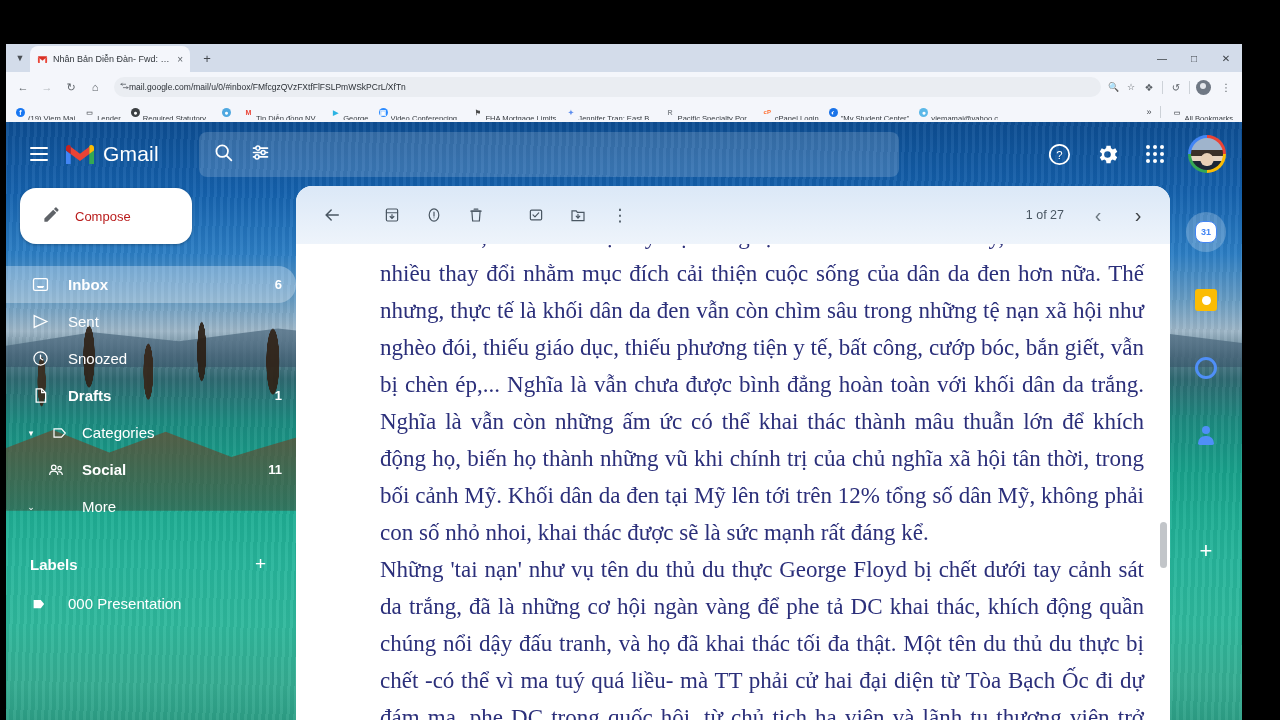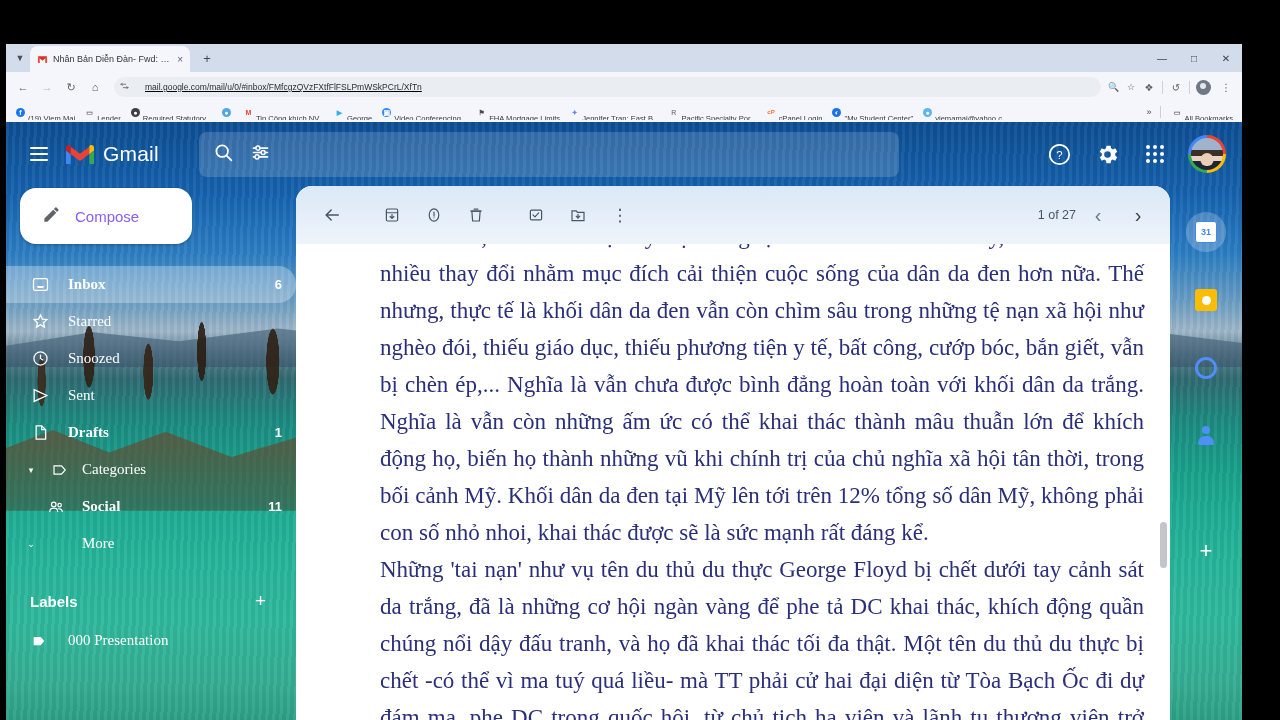"mail.google.com/mail/u/0/#inbox/FMfcgzQV" .omnibox { gap: 16px -> 0; text-decoration: underline -> none }
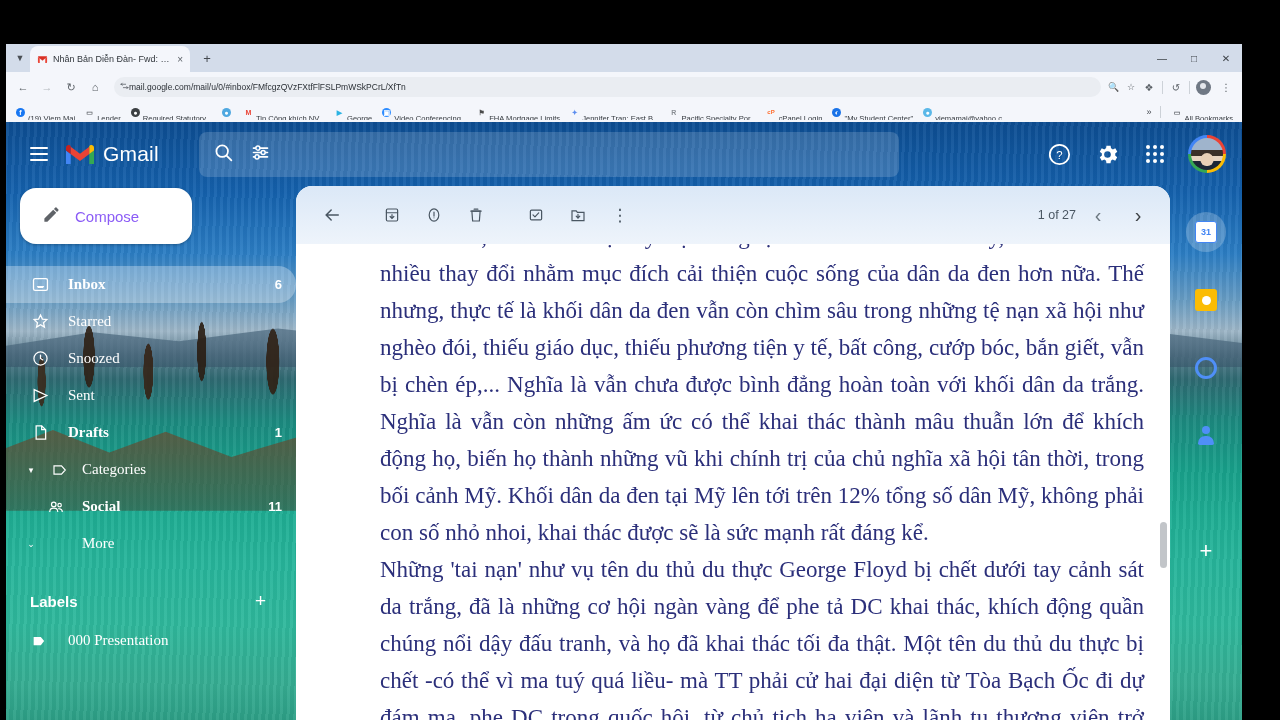"Tin Công khích NV..." span.bm-label { text: Công khích -> Diễn đồng }
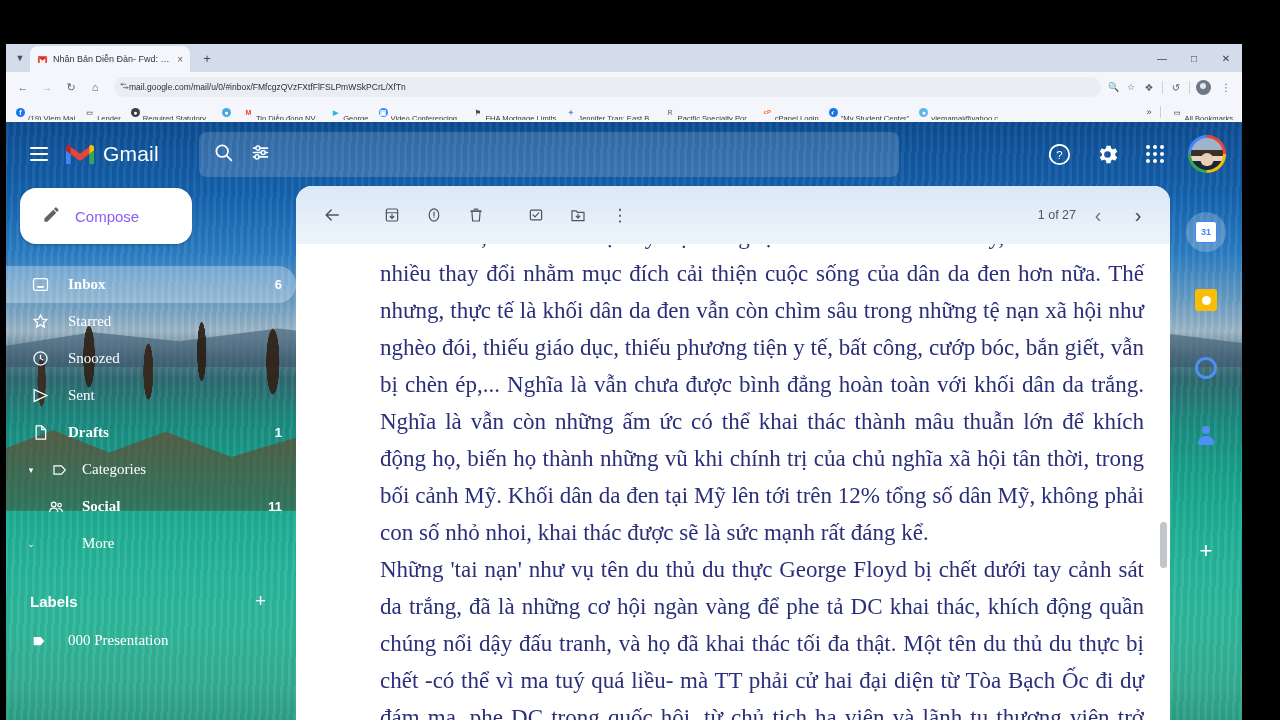"Compose" .compose-label { color: #8b5cf6 -> #b91c1c; font-size: 15px -> 13px }
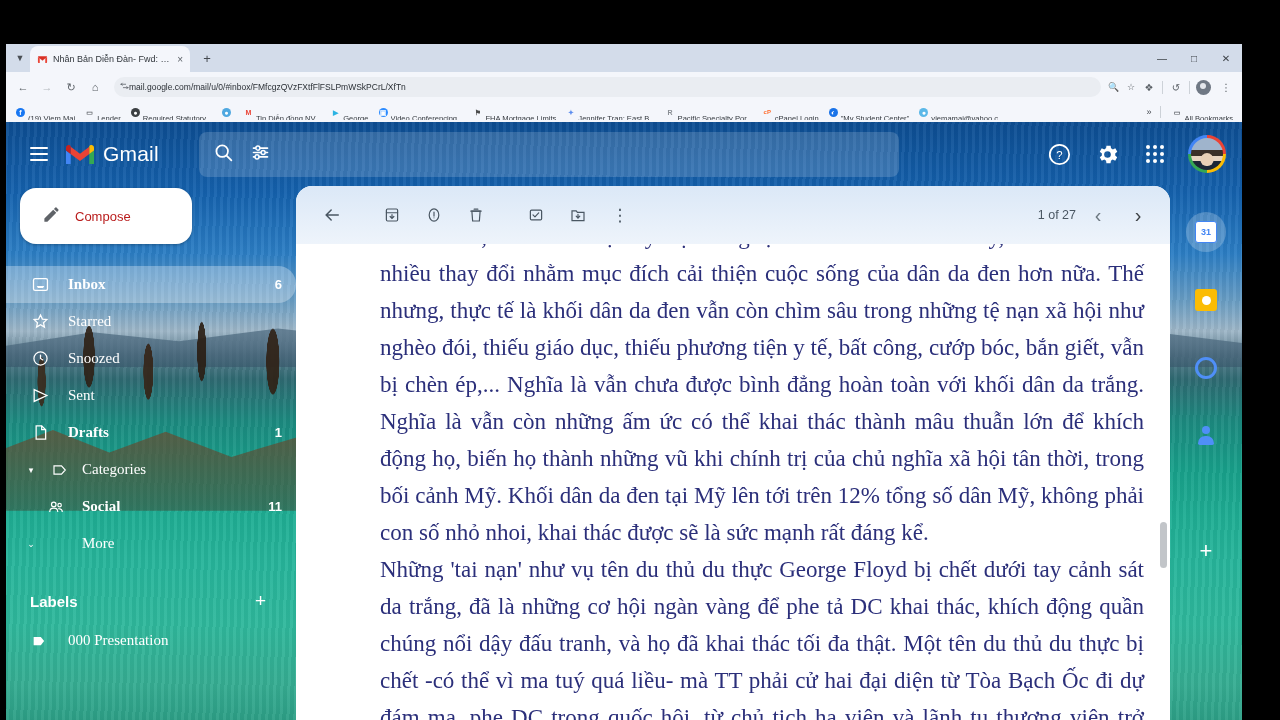"1 of 27" .tb-count { margin-right: none -> 12px }
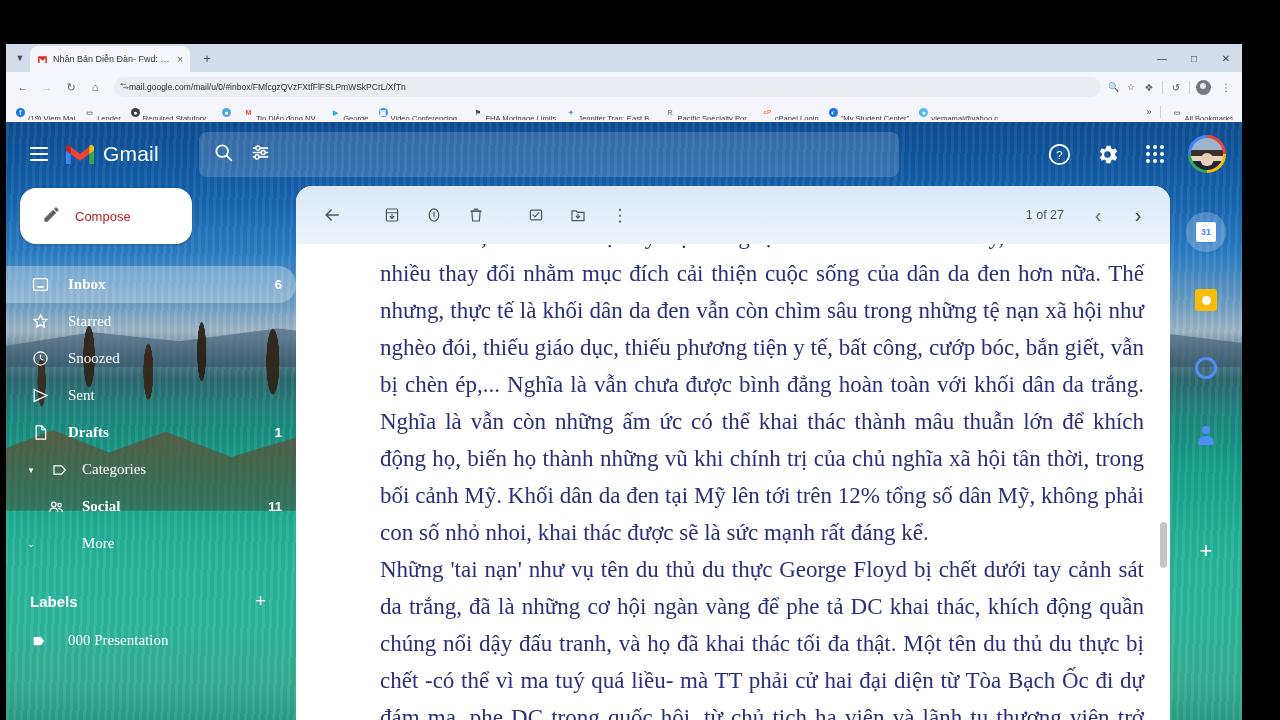"31" .cal-ico { border-radius: 3px -> 8px }
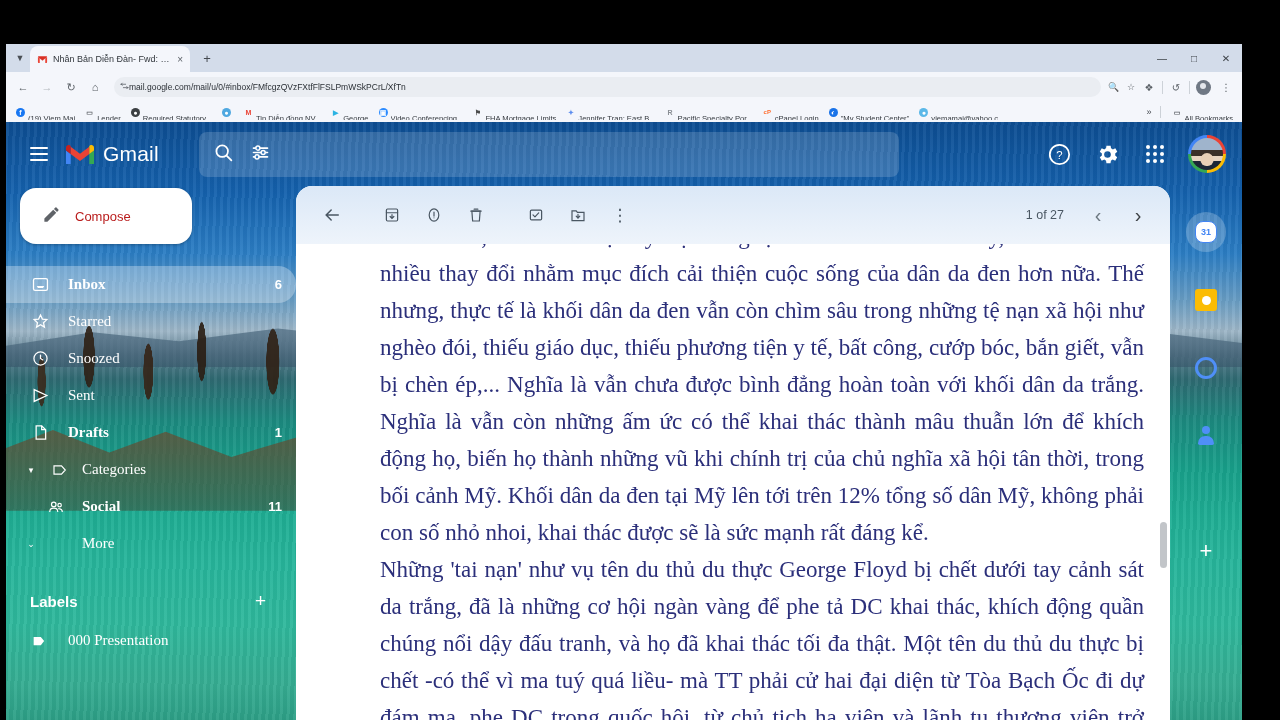"Inbox" .nav-label { font-family: Liberation Serif, serif -> none }
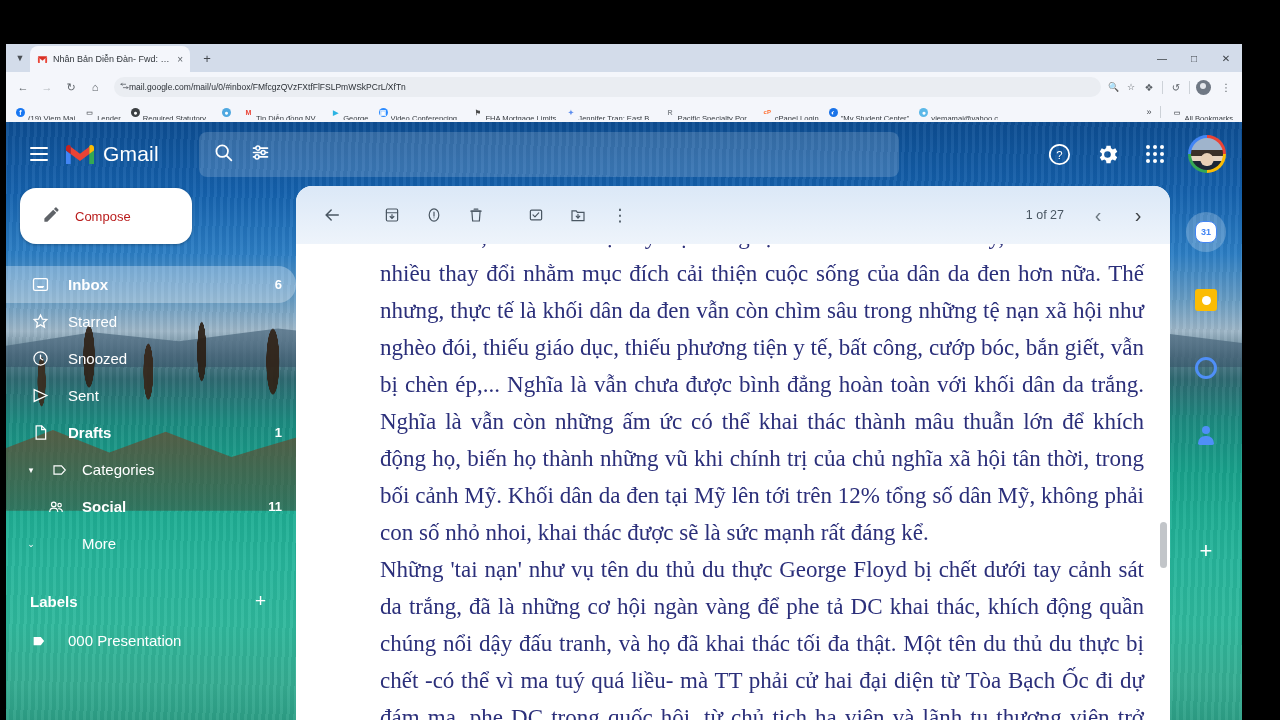"Starred" div.nav-item { html: <div> <span> <svg> <path></path> </svg> </span> <span>Starred</span> </div> -> none }
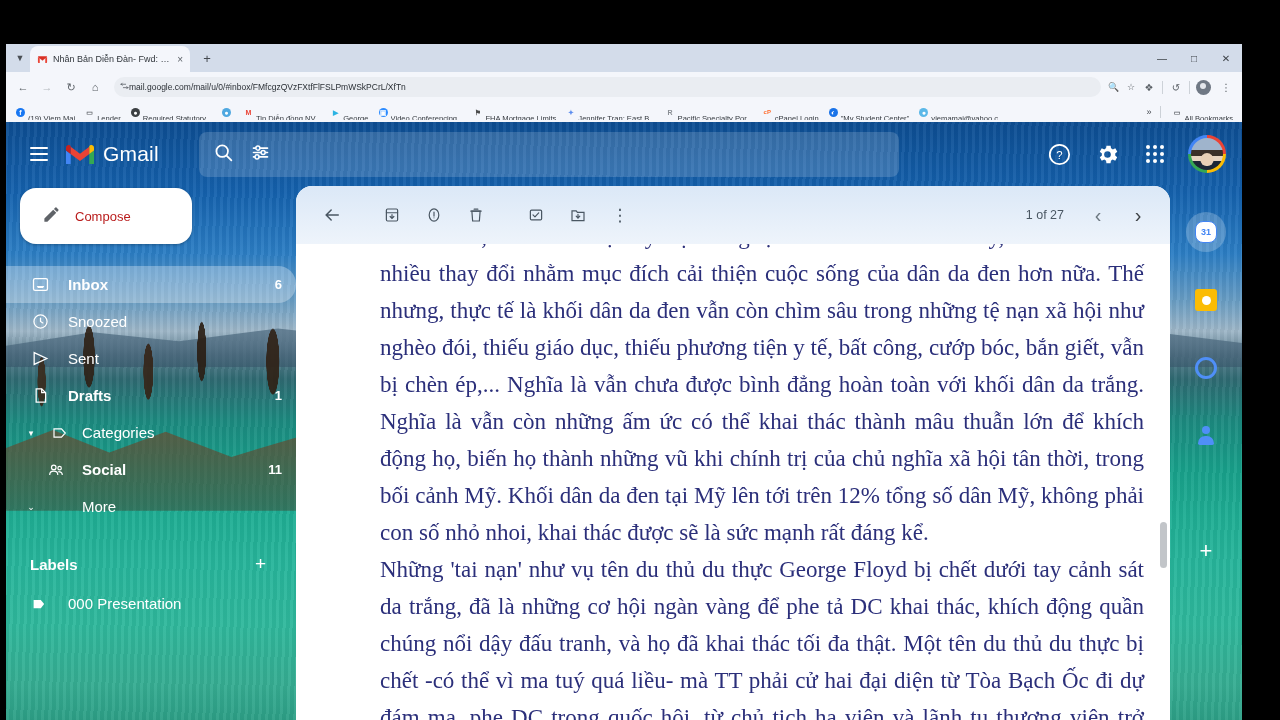"Snoozed" div.nav-item { order: before "Sent" -> after "Sent" }
